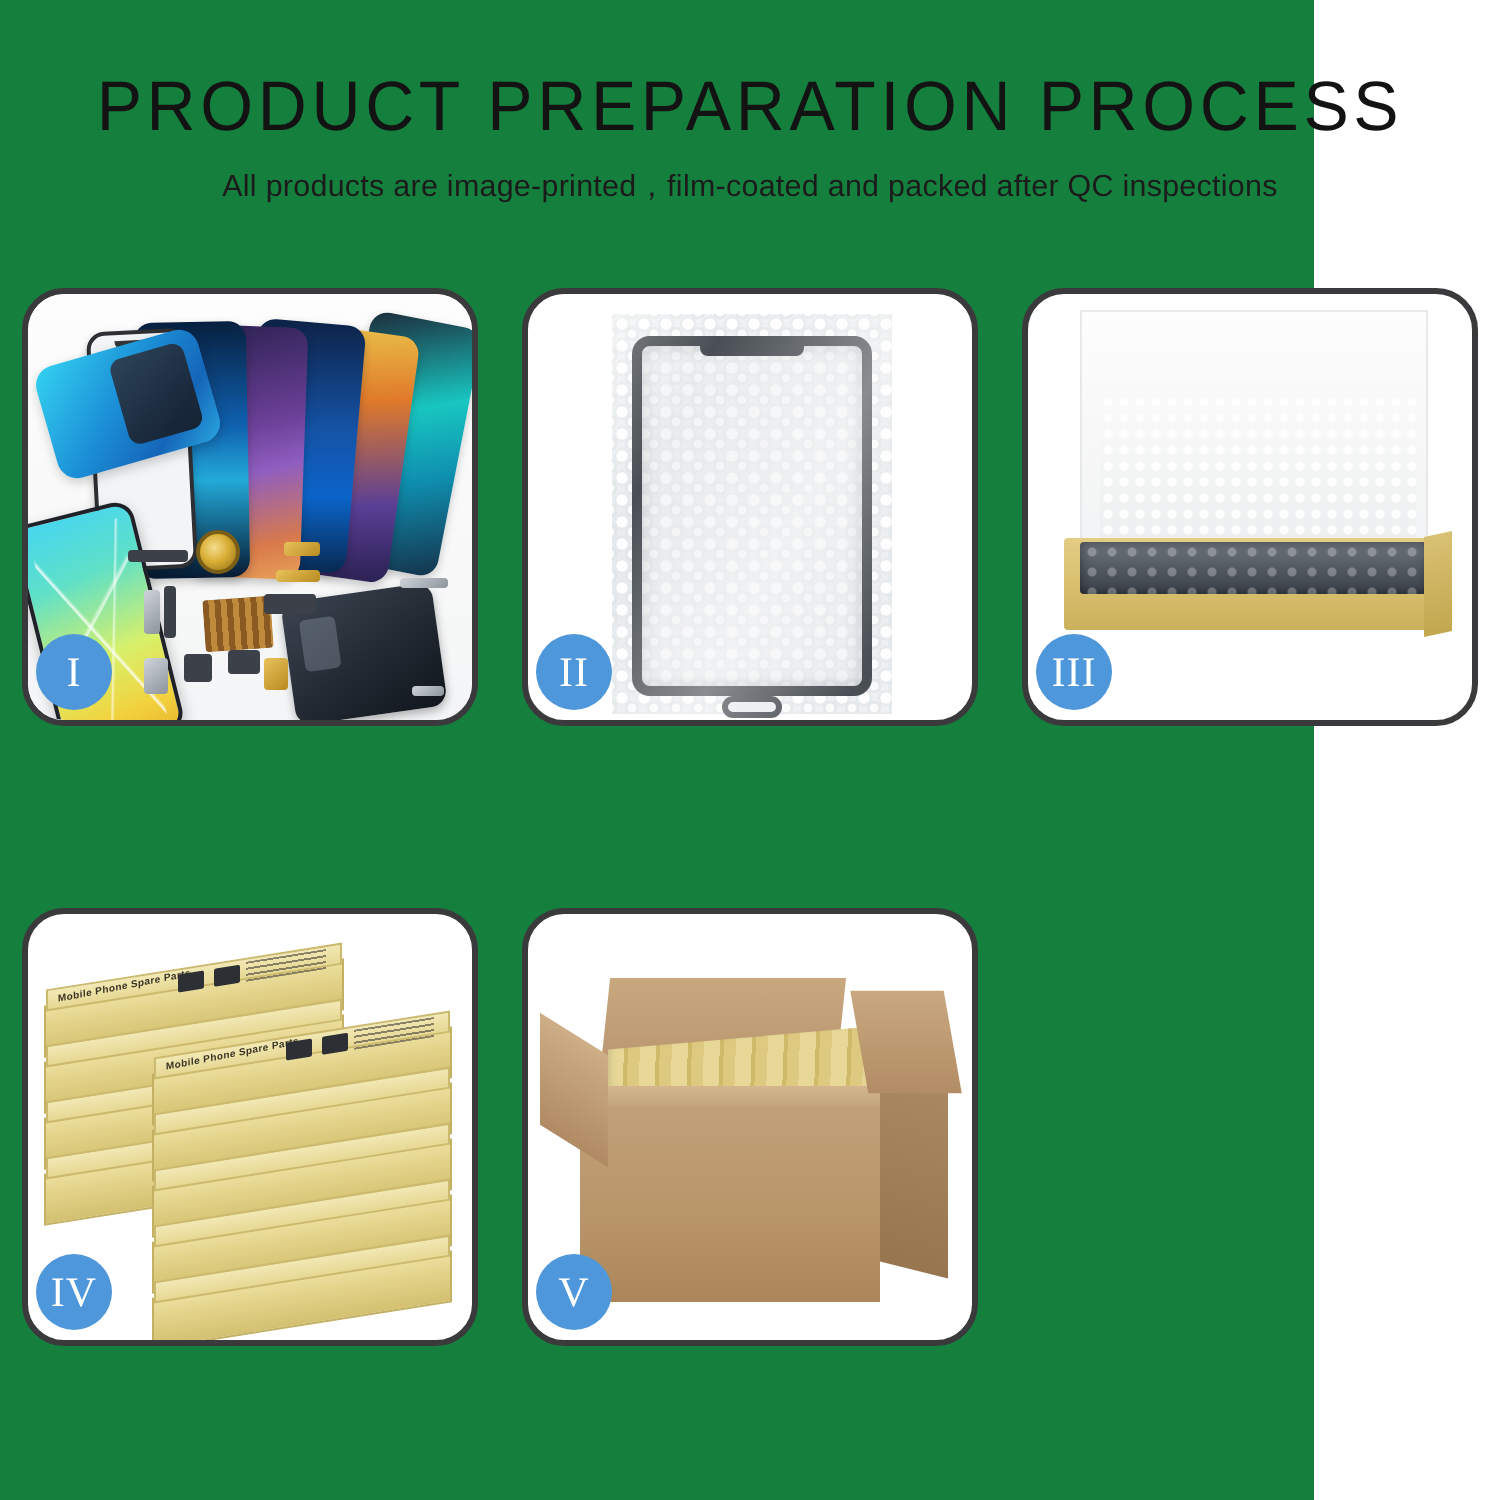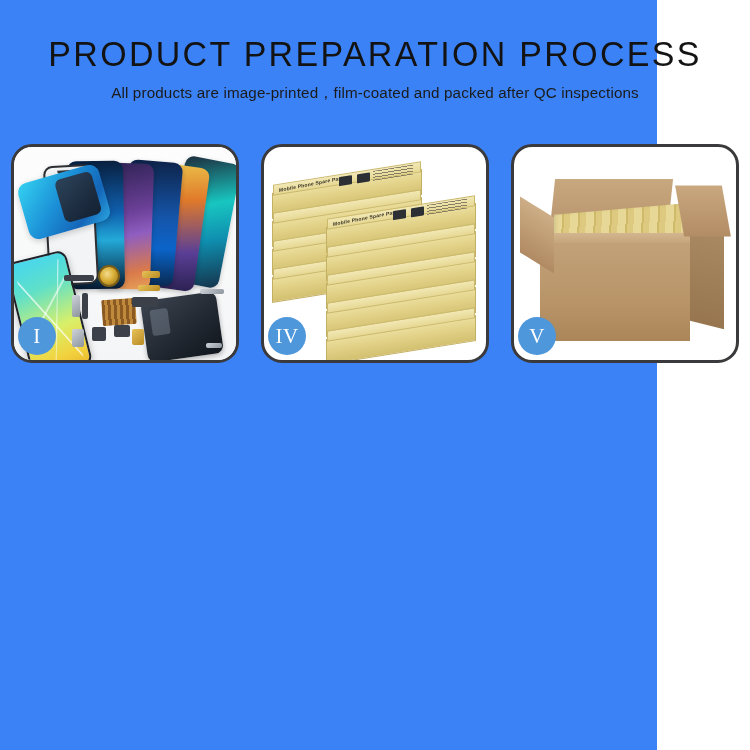"PRODUCT PREPARATION PROCESS" .page { background: #3b82f6 -> #15803d }
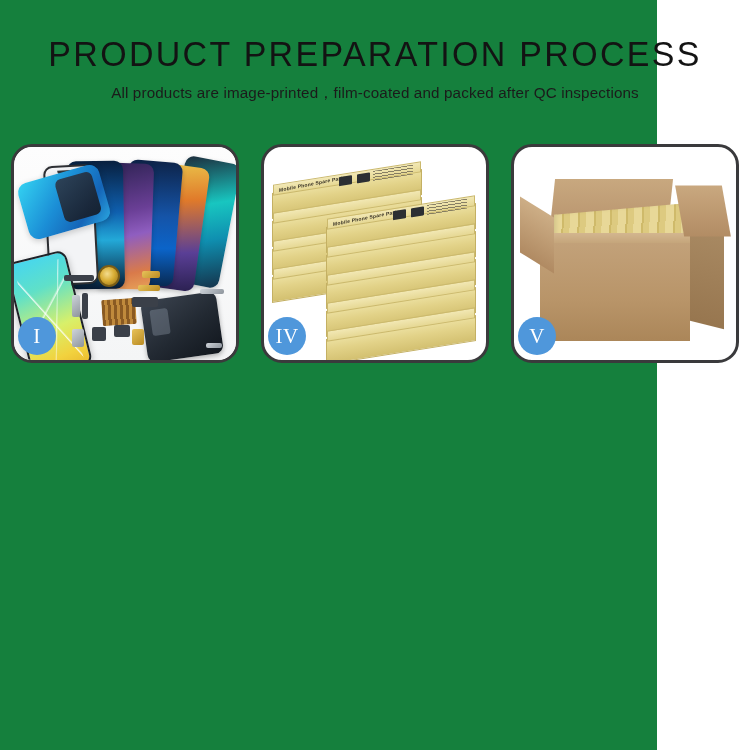"II" div.panel { html: none -> <div> <div> <div></div> <div> <span></span> </div> <div></div> </div> <div>II</div> </div> }
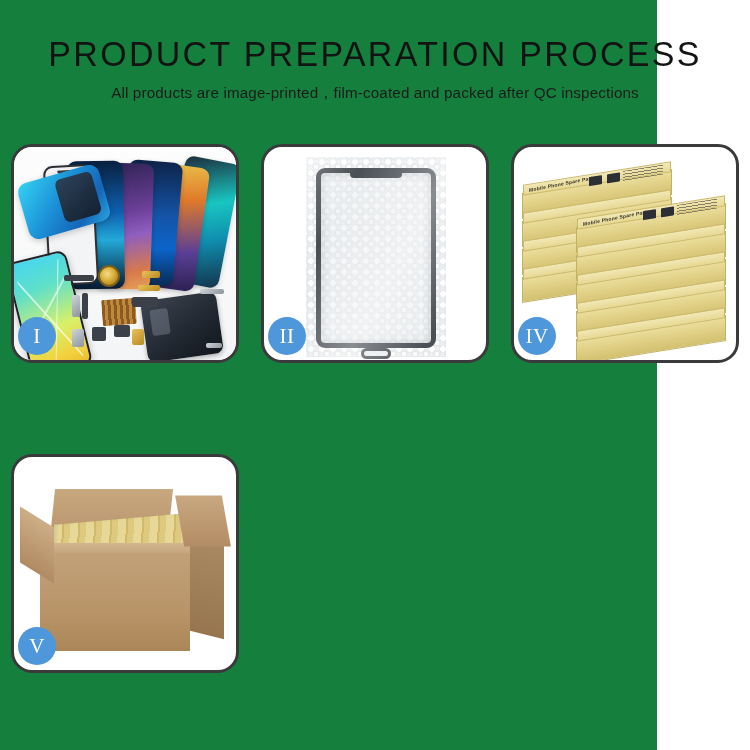"III" div.panel { html: none -> <div> <div> <div></div> <div></div> <div></div> <div></div> <div></div> </div> <div>III</div> </div> }
